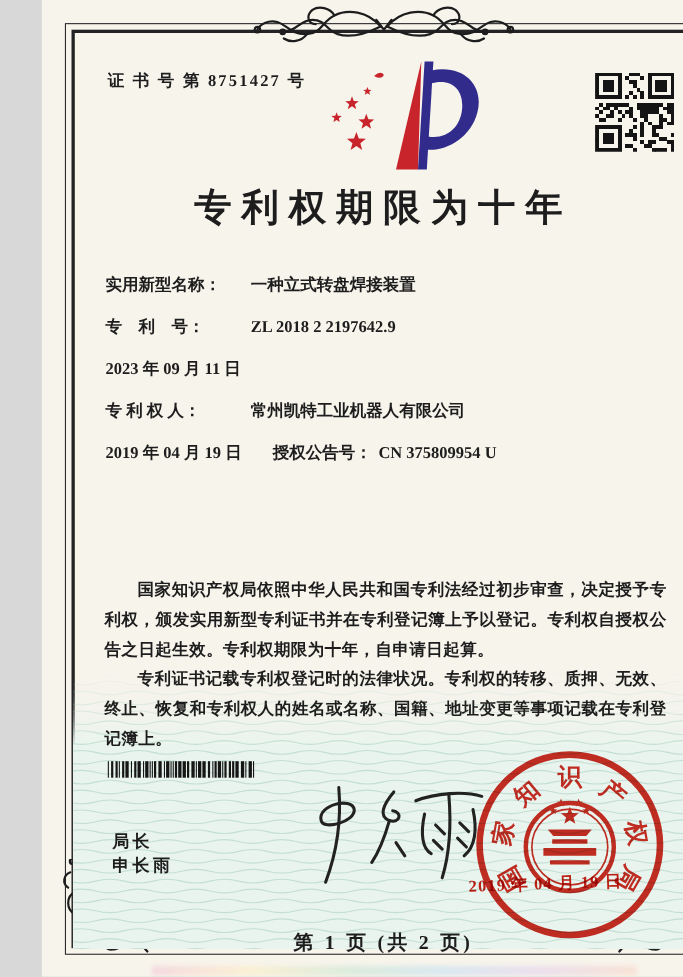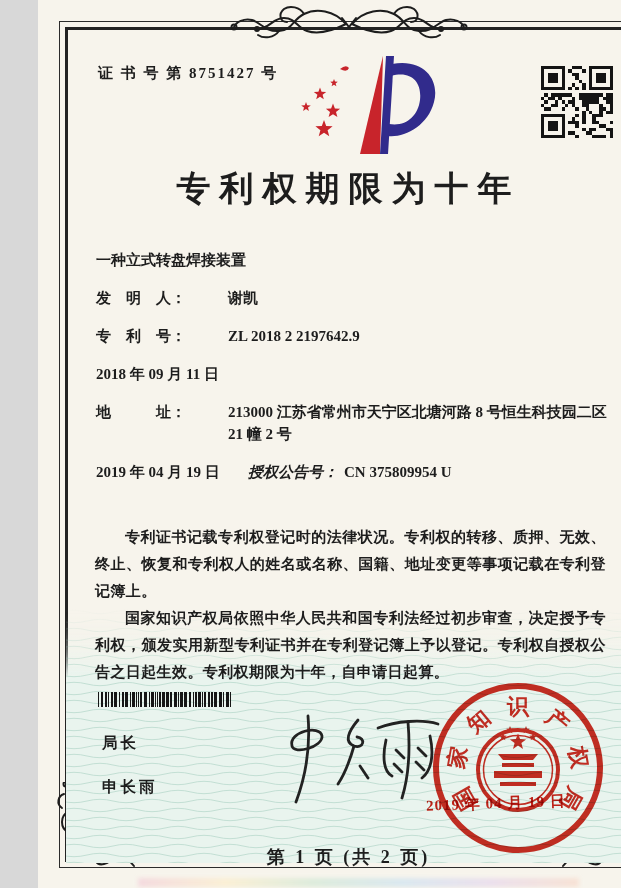"实用新型名称：" span.flabel { html: none -> <span>实用新型名称：</span> }
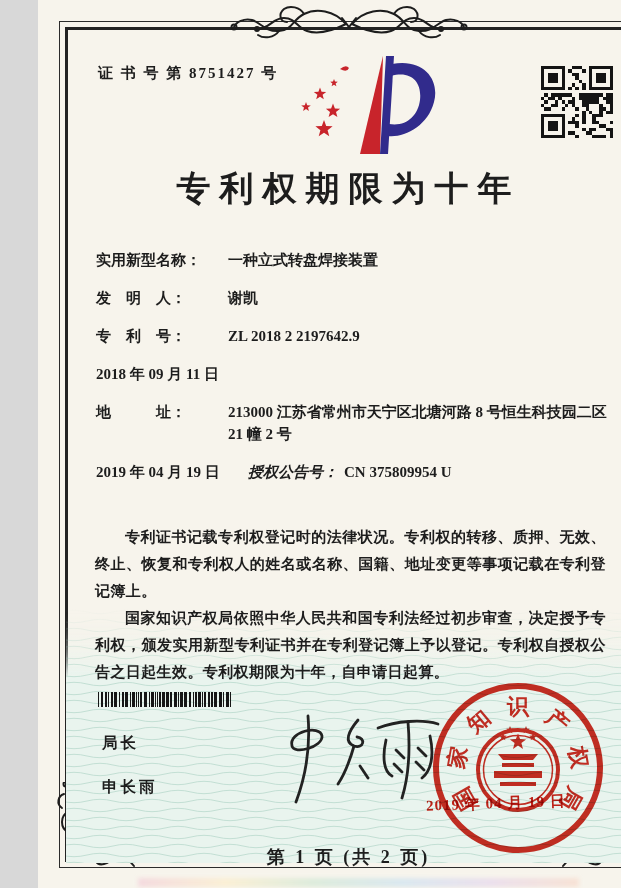"发 明 人：" div.frow { html: <div> <span>发 明 人：</span> <span>谢凯</span> </div> -> none }
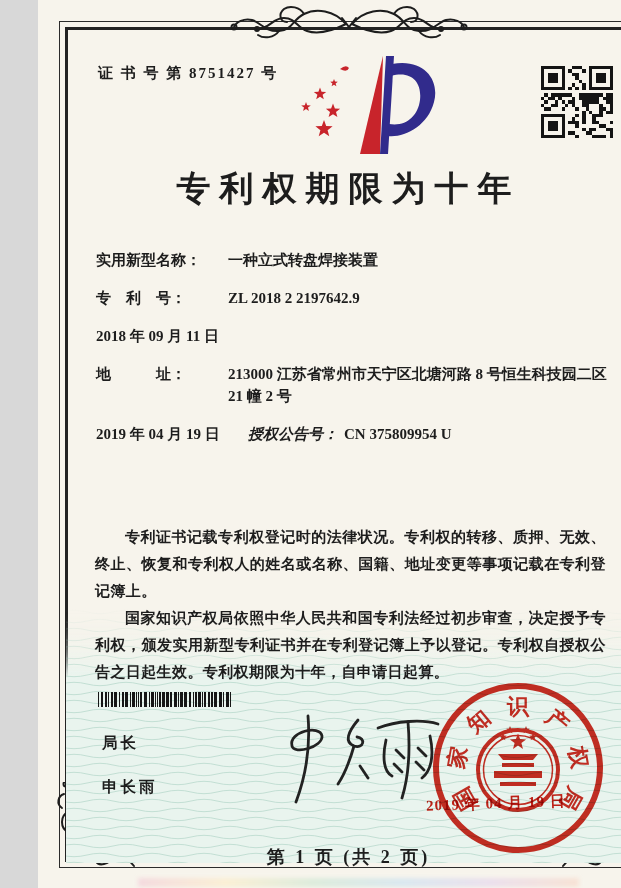"2018 年 09 月 11" span.fvalue { text: 2018 -> 2023 }
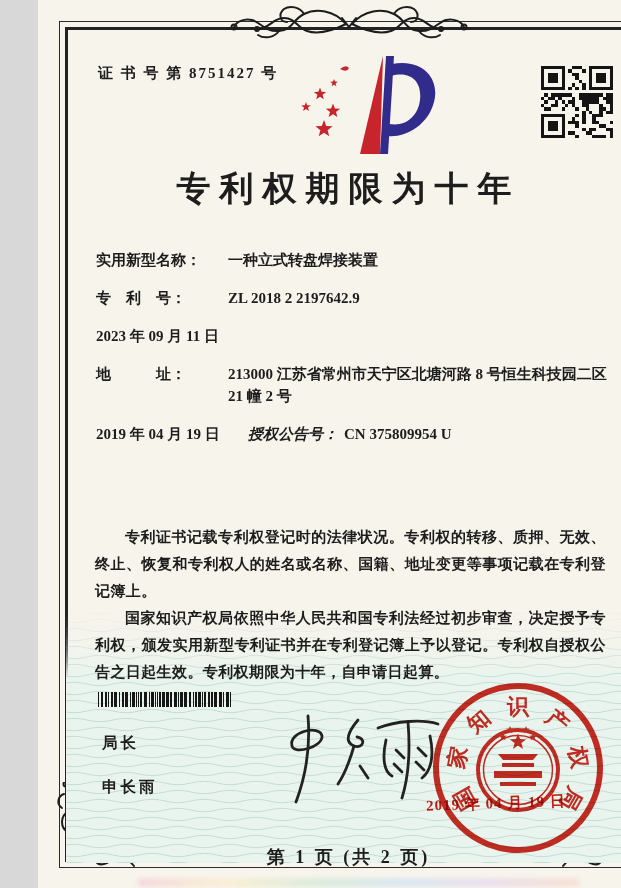"专 利 权 人：" div.frow { html: none -> <div> <span>专 利 权 人：</span> <span>常州凯特工业机器人有限公司</span> </div> }
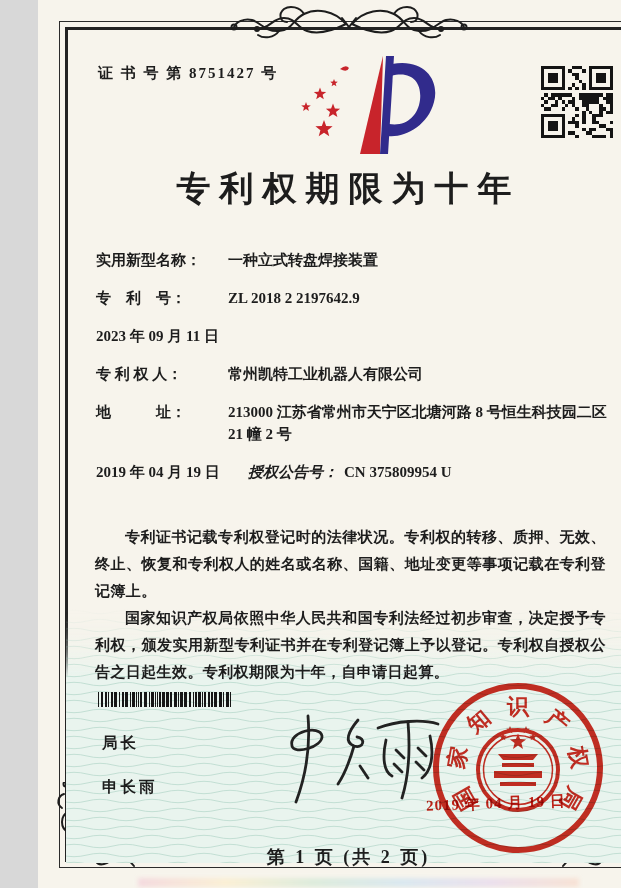"地 址：" div.frow { html: <div> <span>地 址：</span> <span>213000 江苏省常州市天宁区北塘河路 8 号恒生科技园二区 21 幢 2 号</span> </div> -> none }
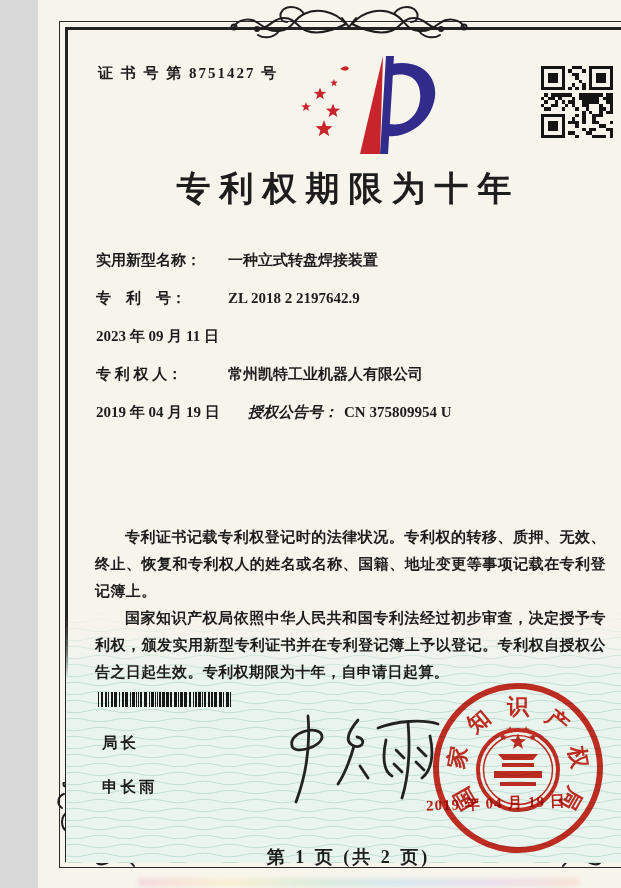"授权公告号：" .frow-dual .l2 { font-style: italic -> none }
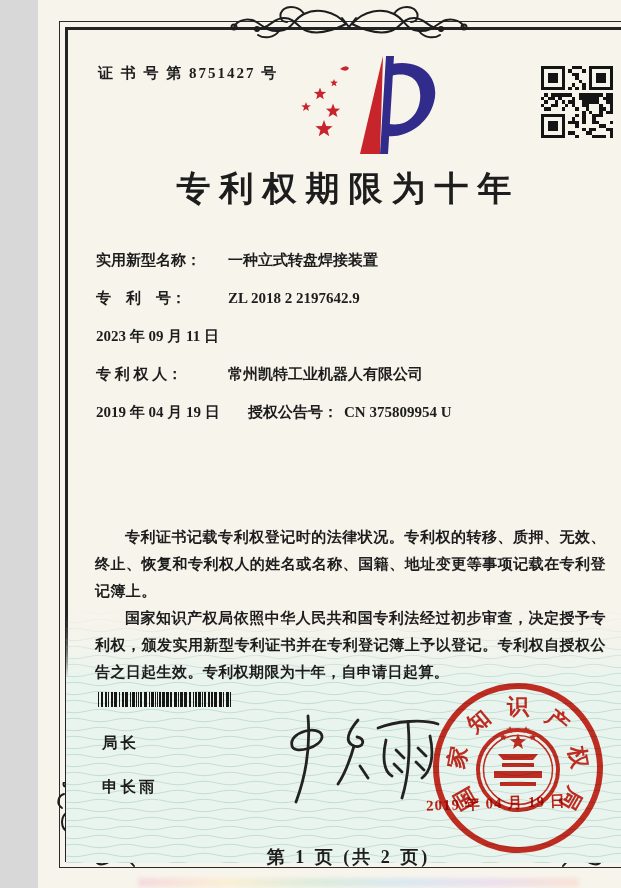"专利证书记载专利权登记时的法律状况。专利权的转移、质押、无效、终止、恢复和专利权" p { order: before "国家知识产权局依照中华人民共和国专利法经过初步审查，决定授予专利权，颁发实用新型" -> after "国家知识产权局依照中华人民共和国专利法经过初步审查，决定授予专利权，颁发实用新型" }
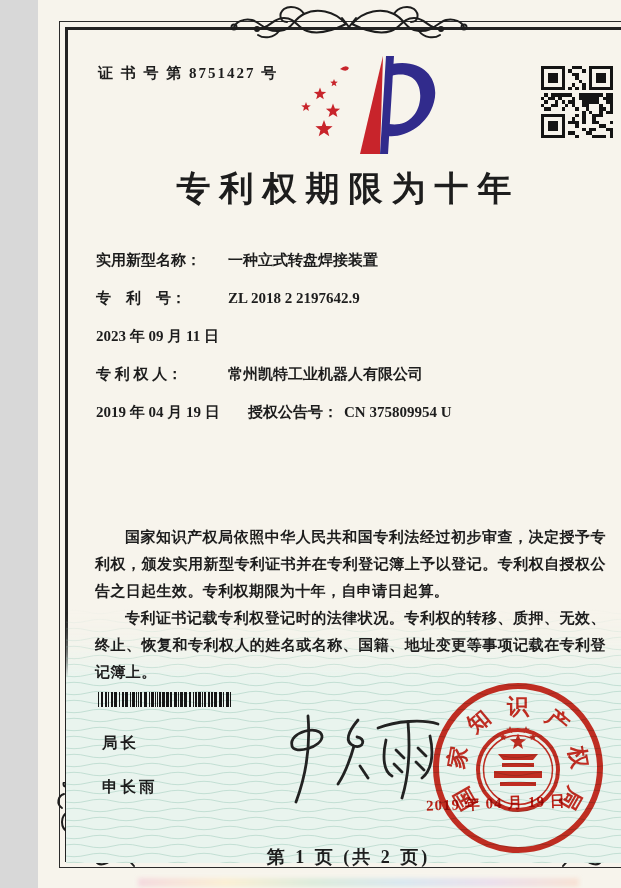"局长" .sig-pos { top: 733px -> 755px }
